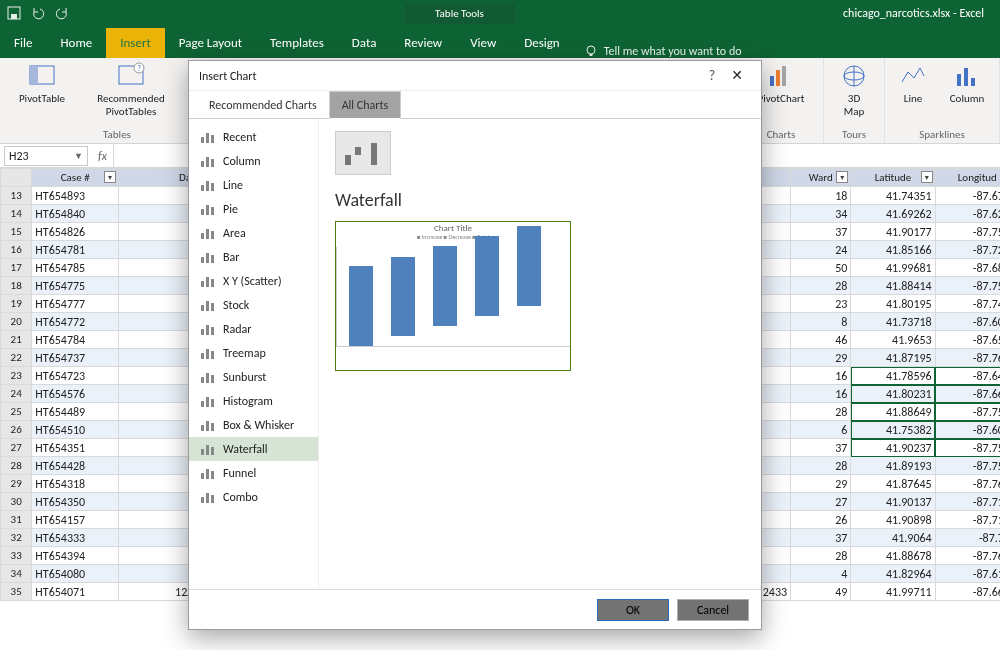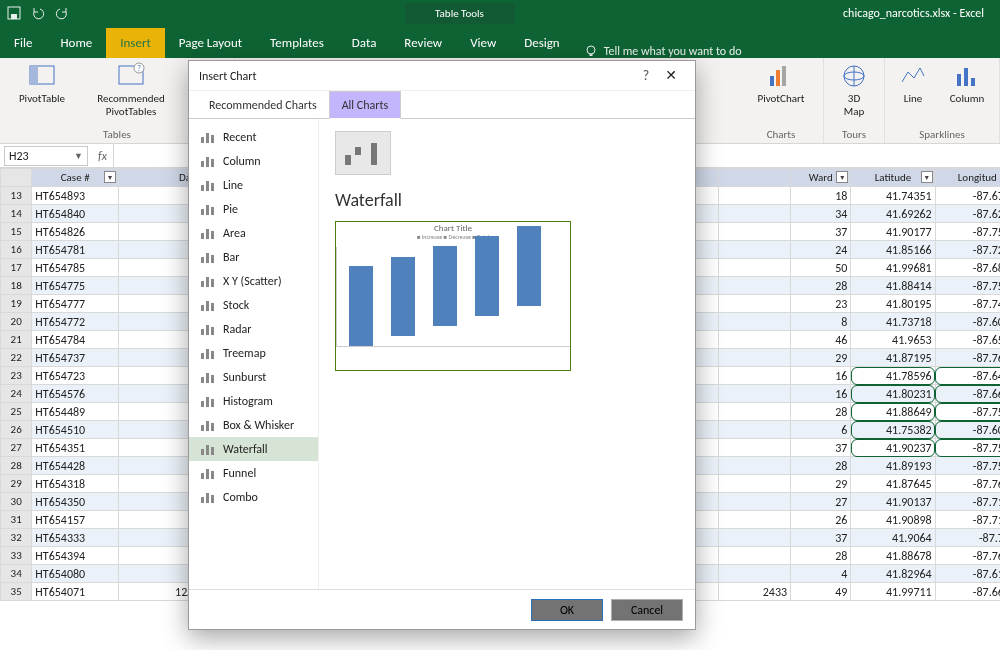"Insert Chart" .dialog { width: 508px -> 574px }
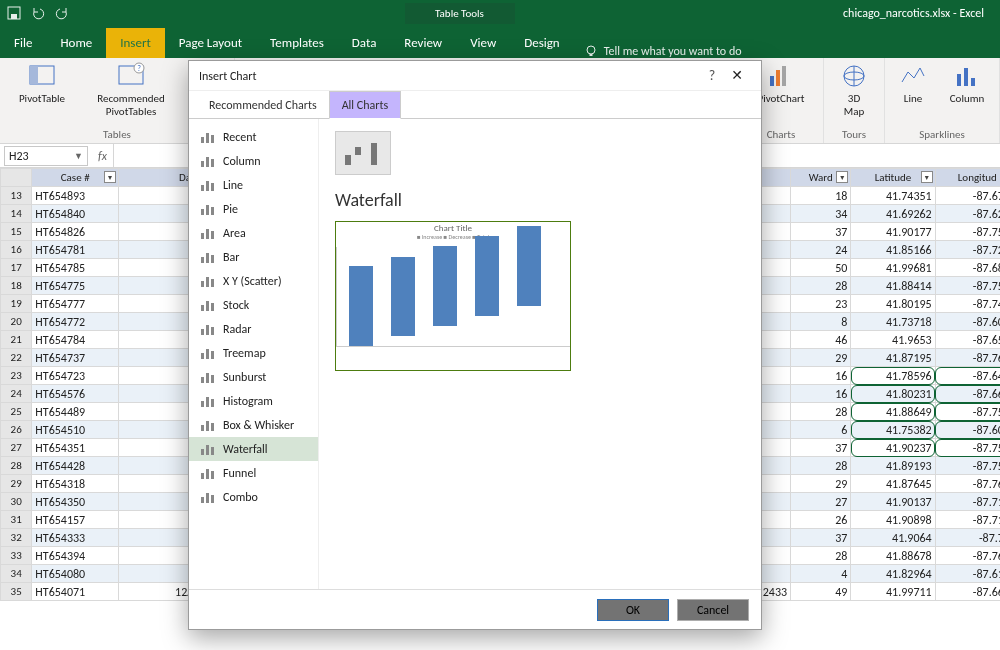"All Charts" .dialog .dtab.active { background: #c4b5fd -> #a3a3a3 }
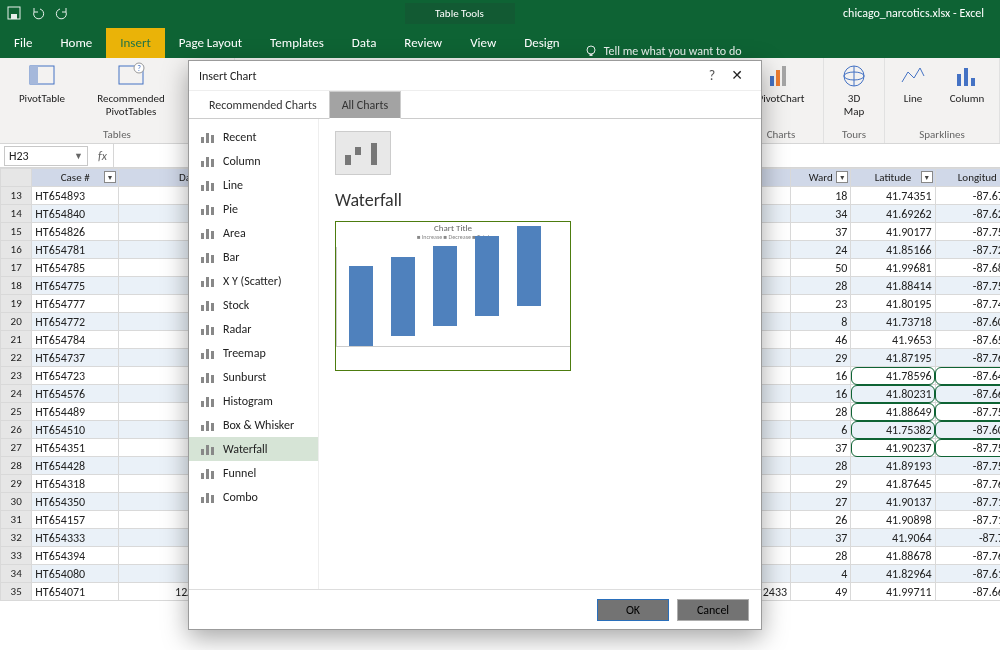"41.78596" .hl { border-radius: 6px -> none }
